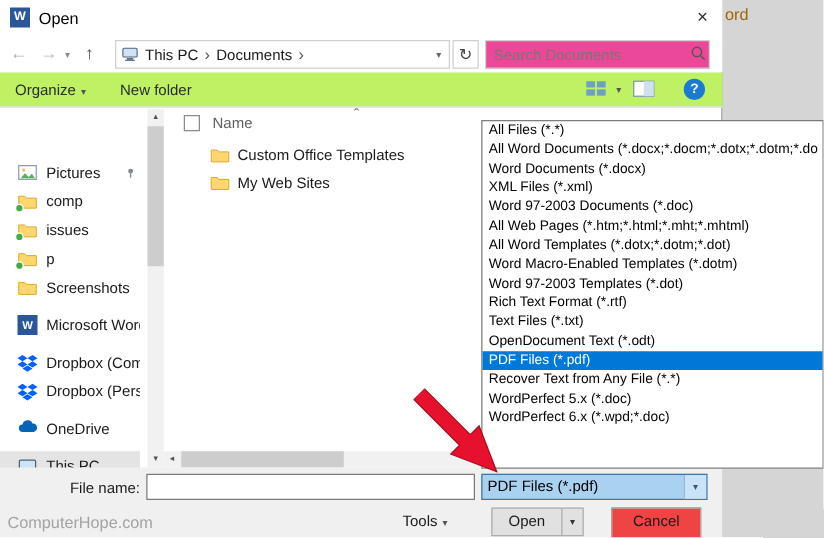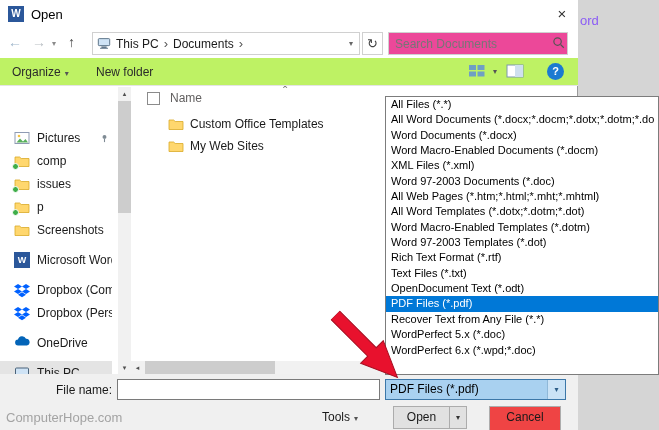"ord" .bg-title-fragment { color: #8b5cf6 -> #a16207; margin-top: 9px -> none }
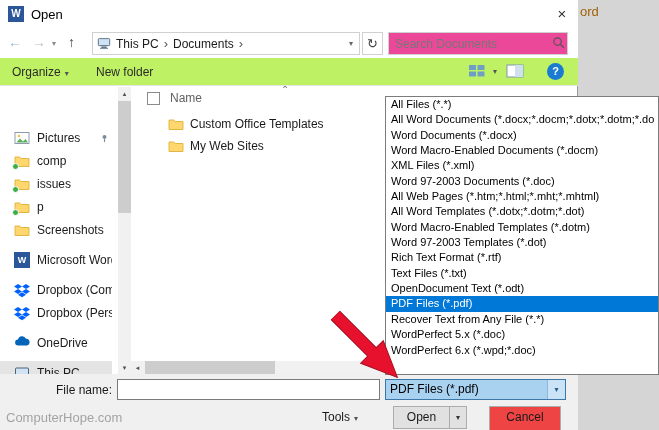"Word Macro-Enabled Documents (*.docm)" div.dd-row { html: <div>Word Macro-Enabled Documents (*.docm)</div> -> none }
